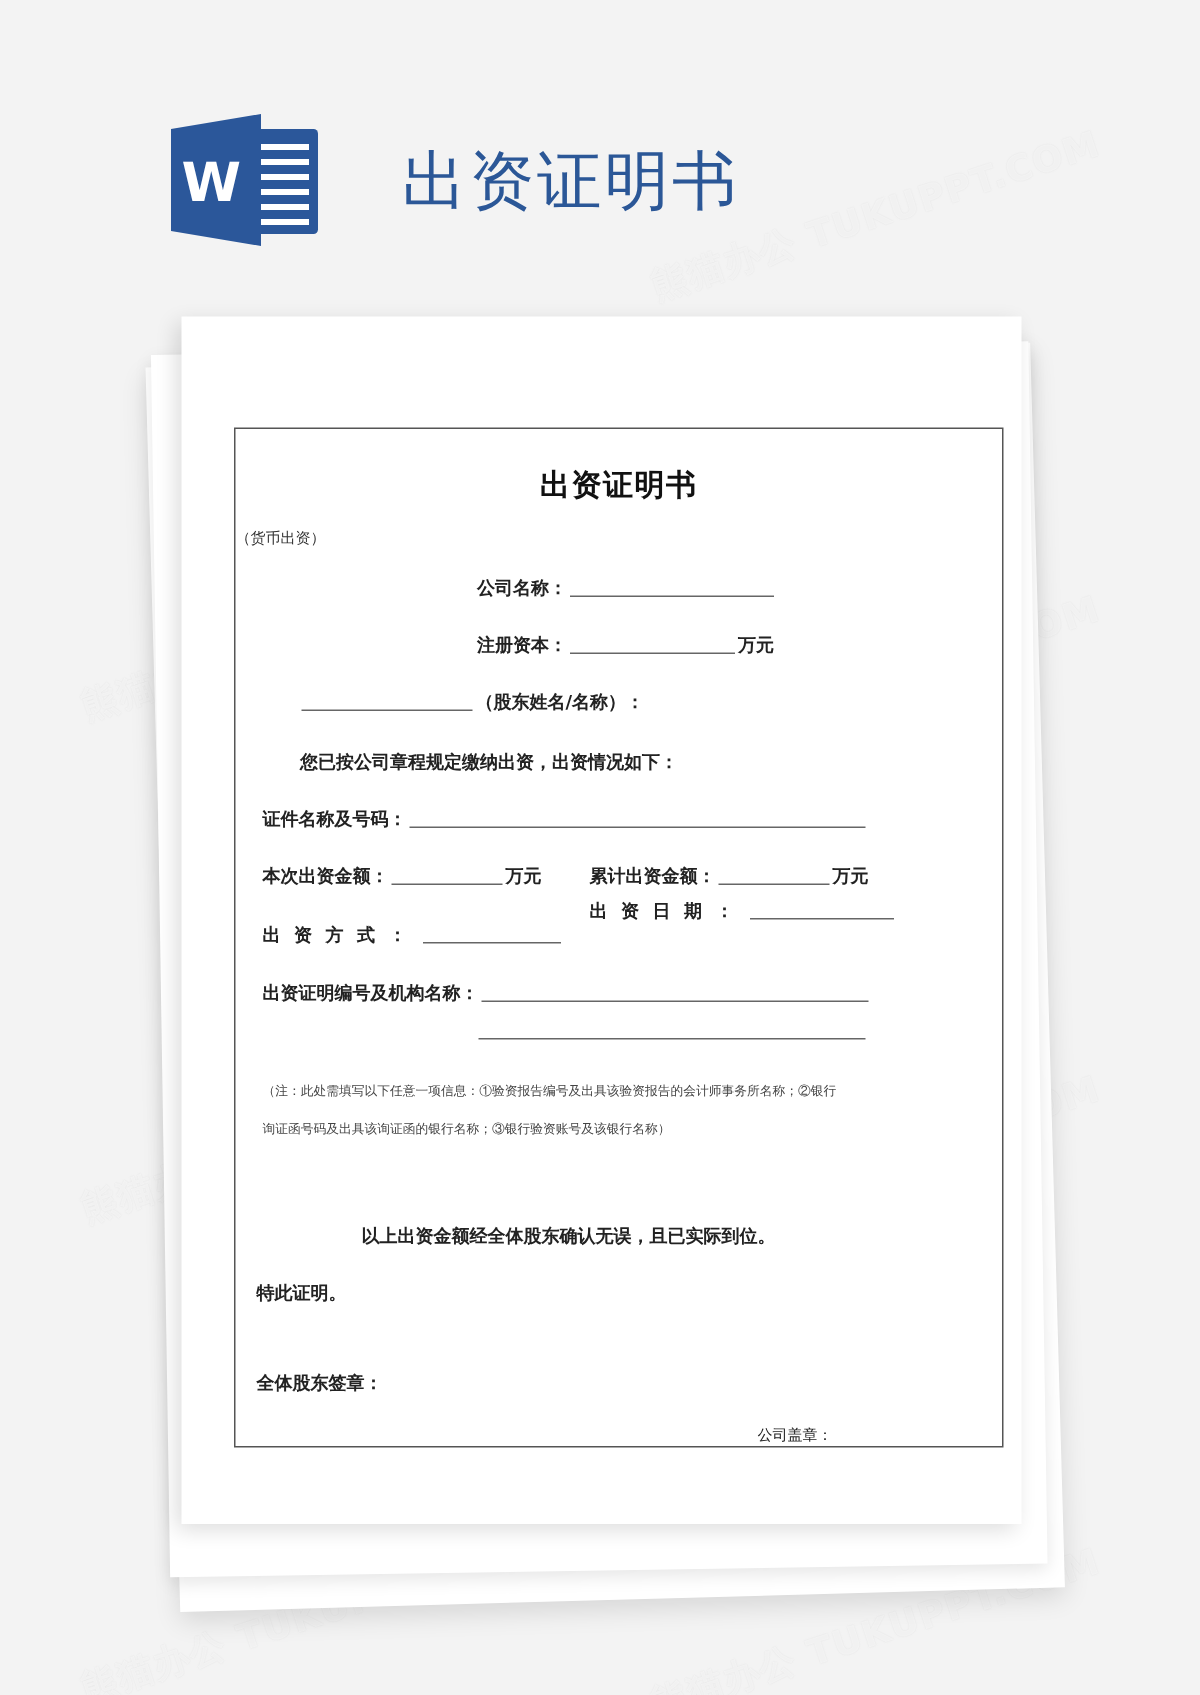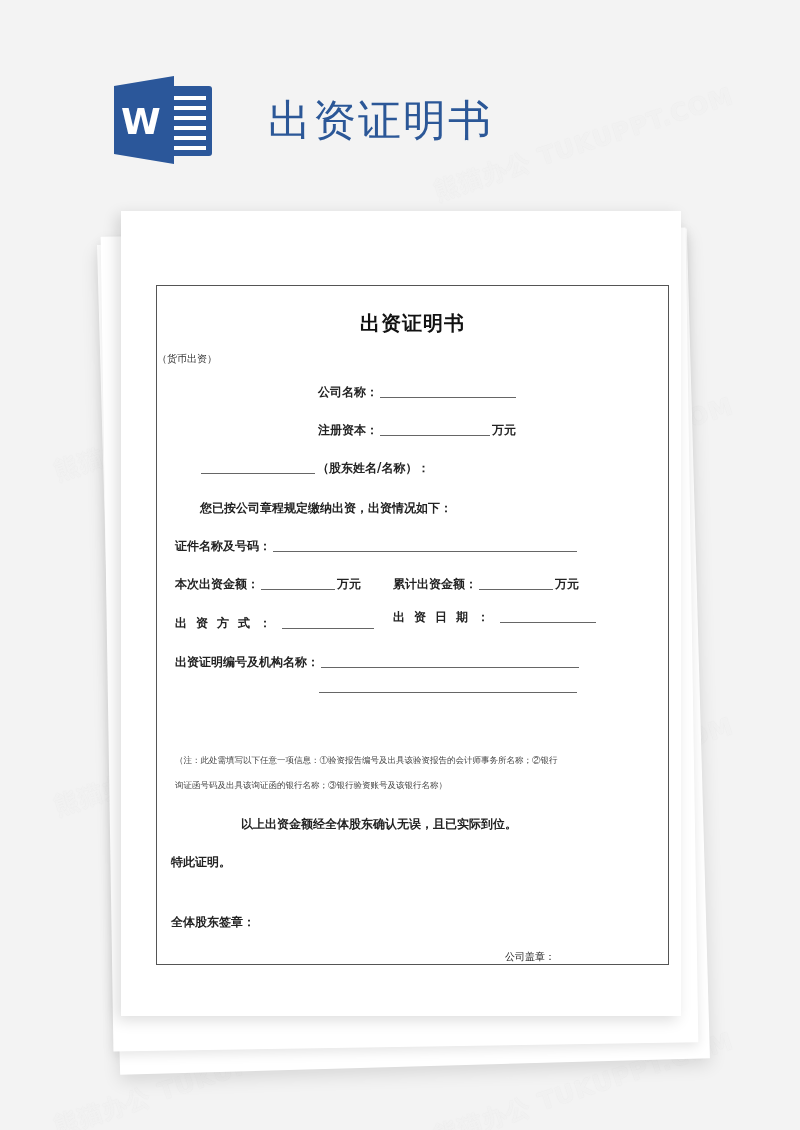"出资日期：" div.row { top: 323px -> 313px }
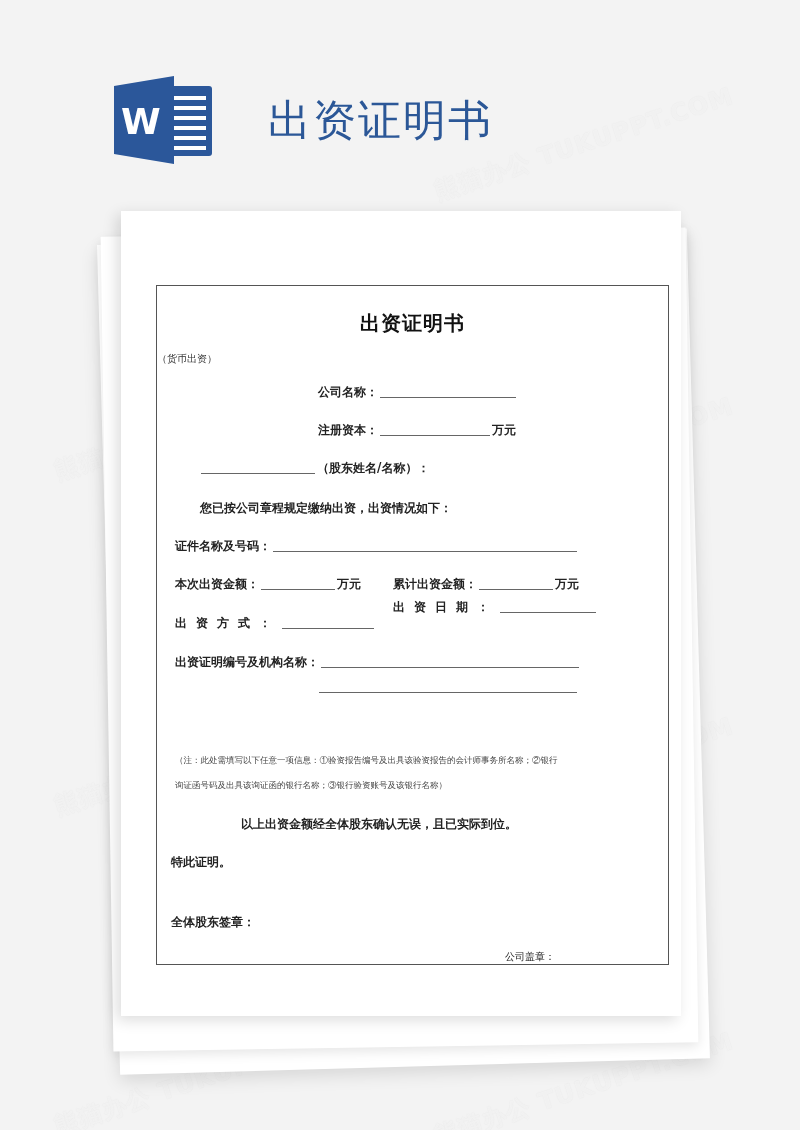"（注：此处需填写以下任意一项信息：①验资报告编号及出具该验资报告的会计师事务所名" div.note { margin-top: 32px -> none }
